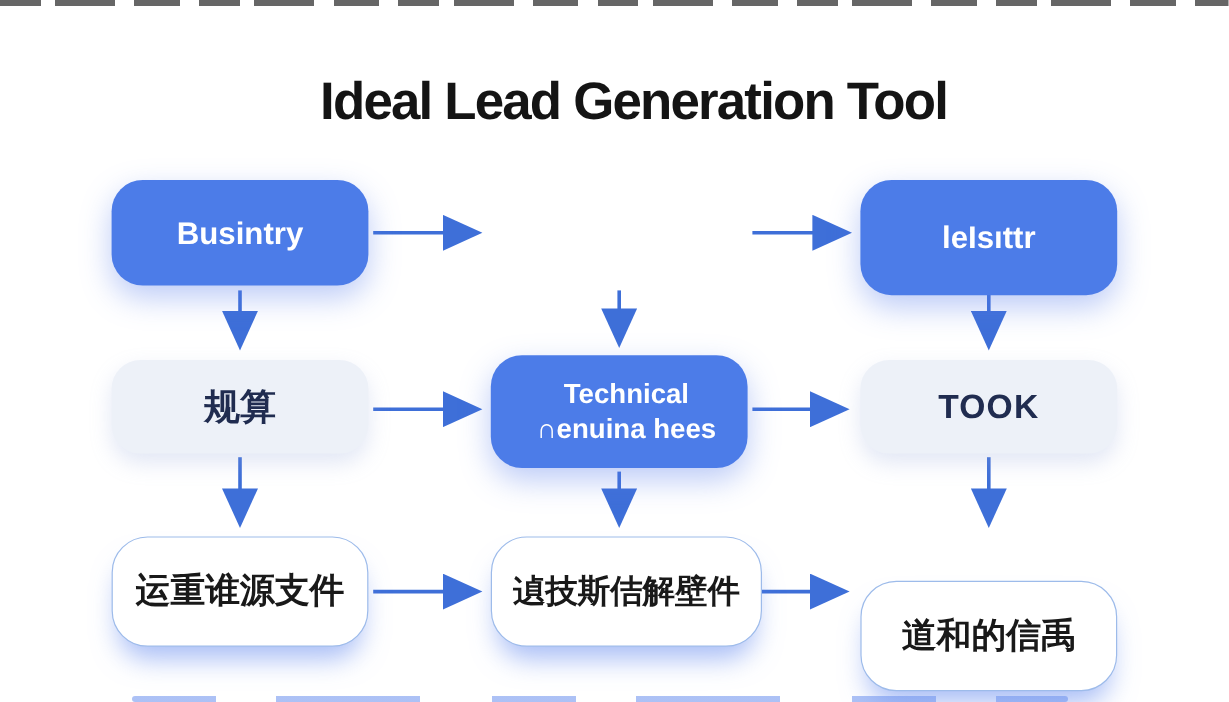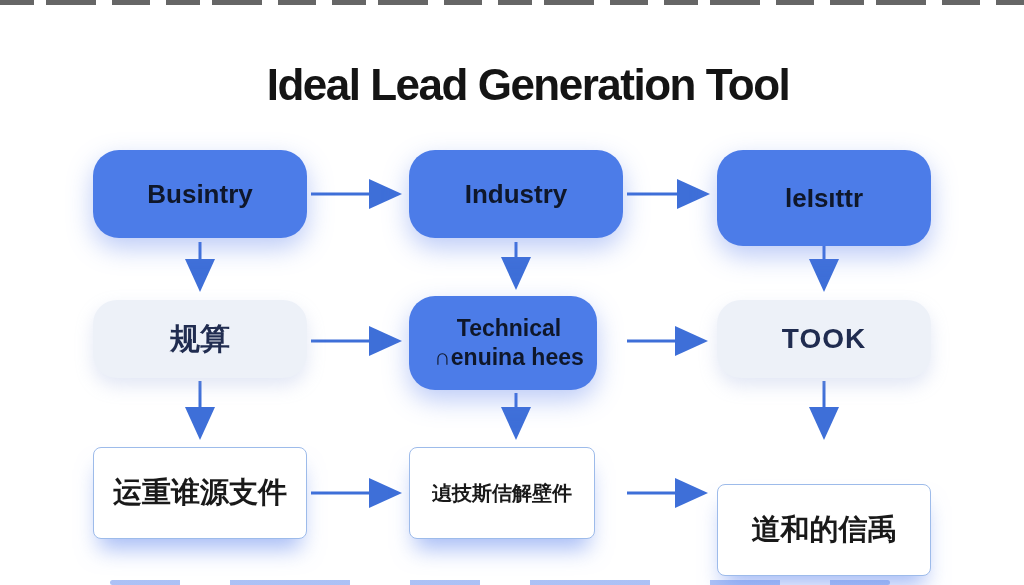"Busintry" .blue { color: #0f172a -> #ffffff }
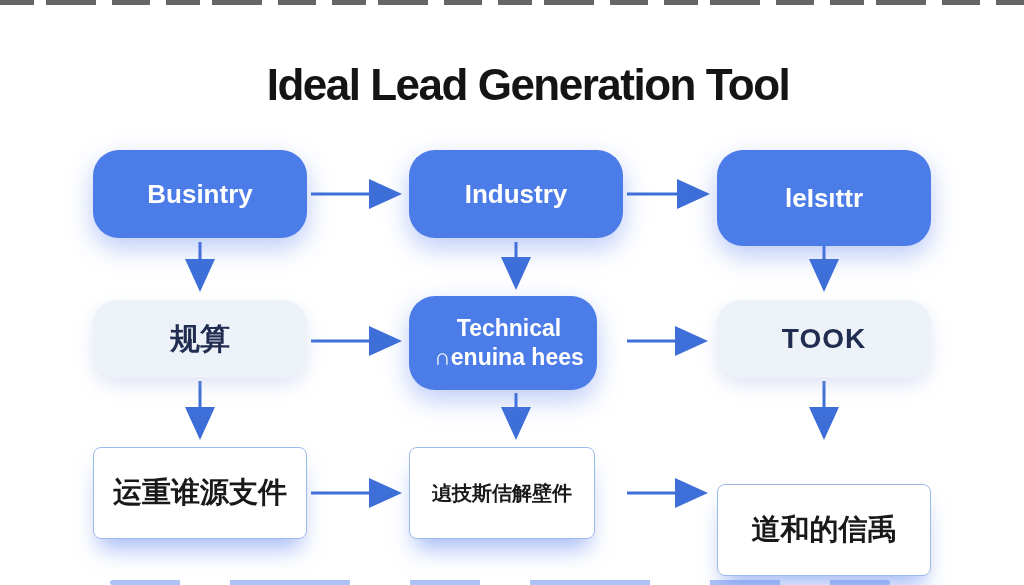"Industry" div.box { html: <div>Industry</div> -> none }
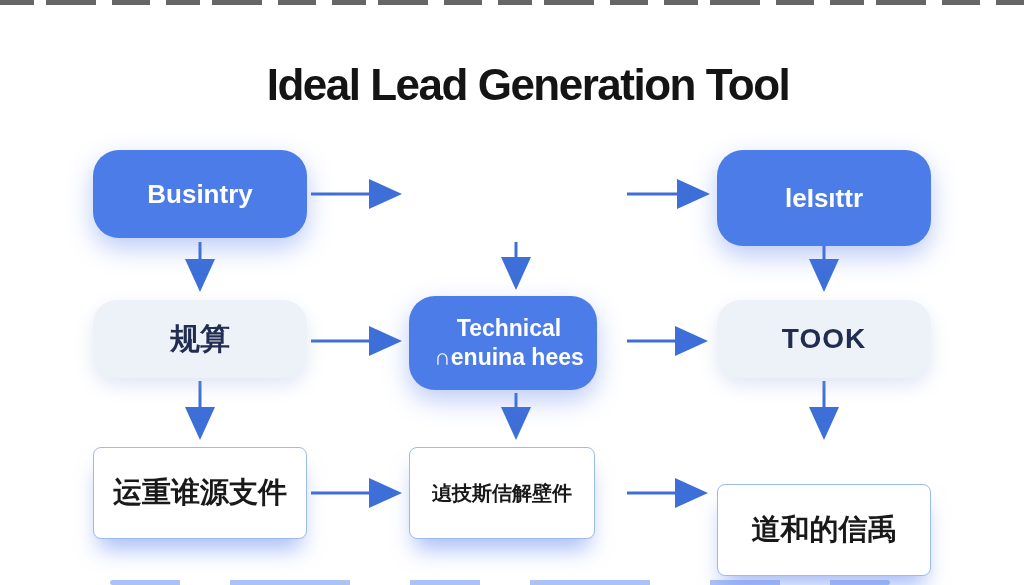"Technical" .r2c2 { width: 188px -> 214px }
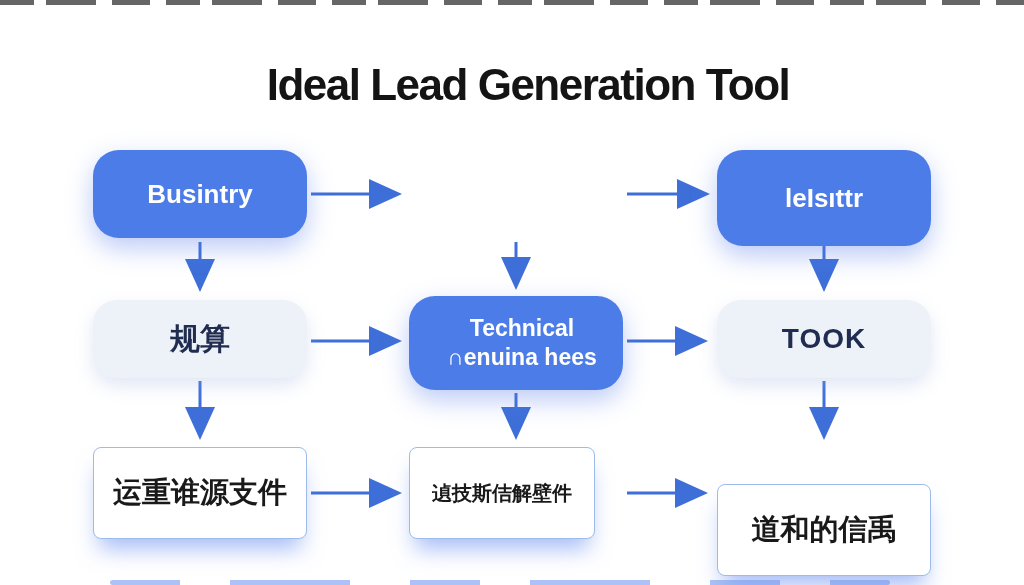"运重谁源支件" .white { border-radius: 8px -> 30px }
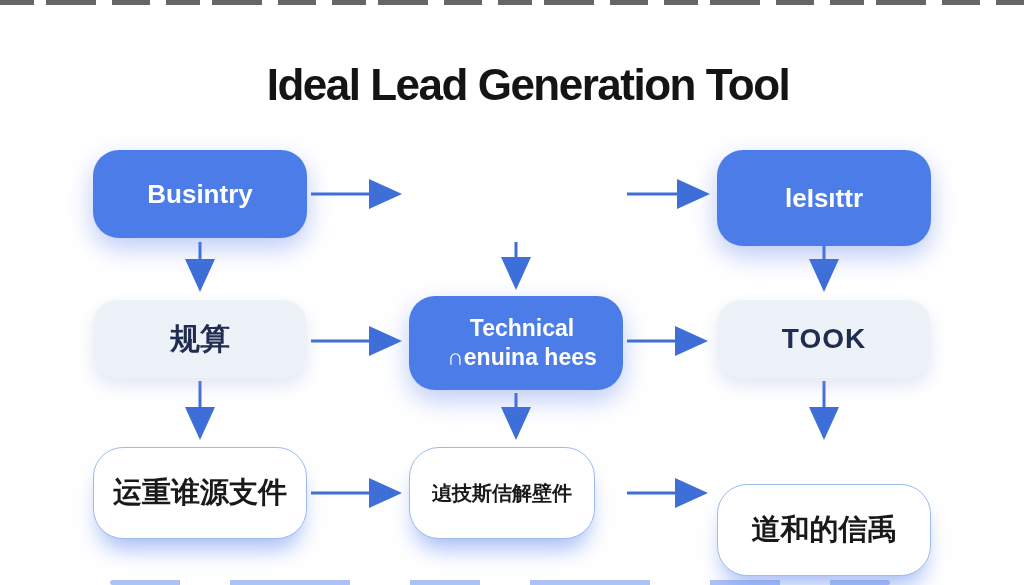"遉技斯佶解壁件" .r3c2 { font-size: 20px -> 27px; width: 186px -> 226px }
